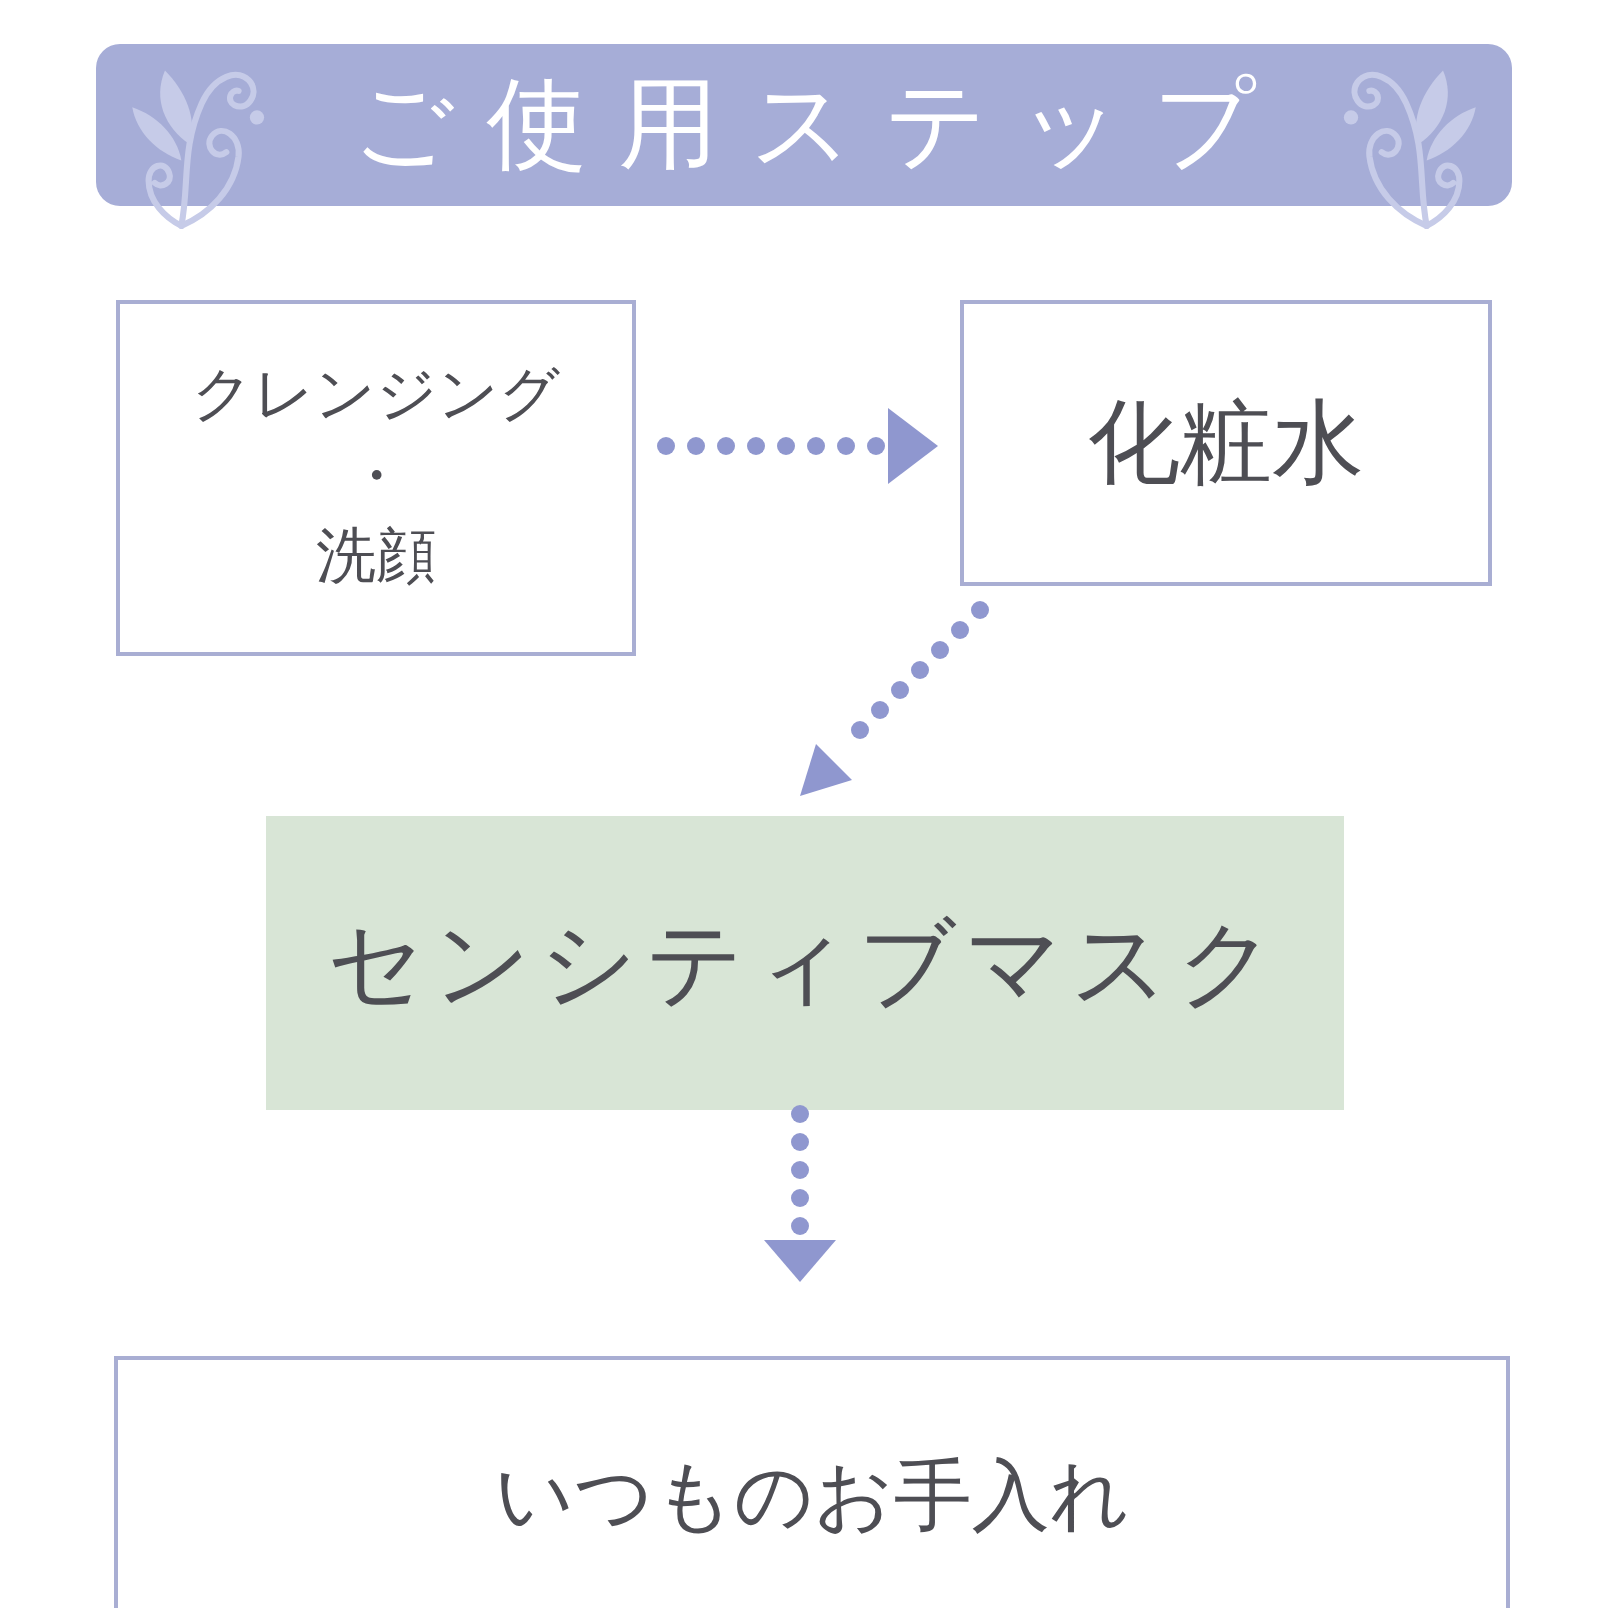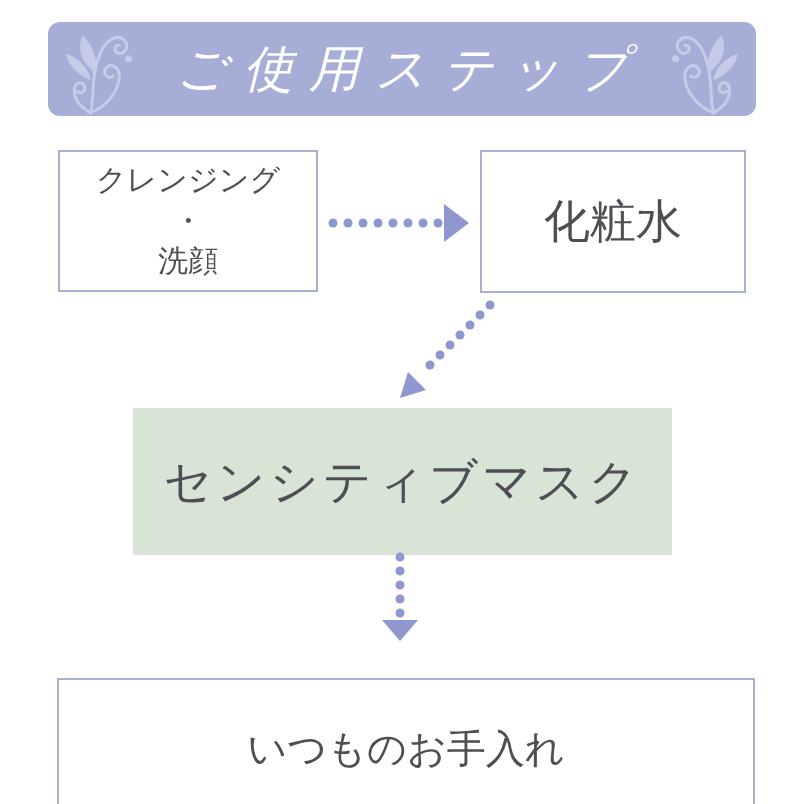"ご使用ステップ" .banner { font-style: italic -> none; height: 94px -> 81px }
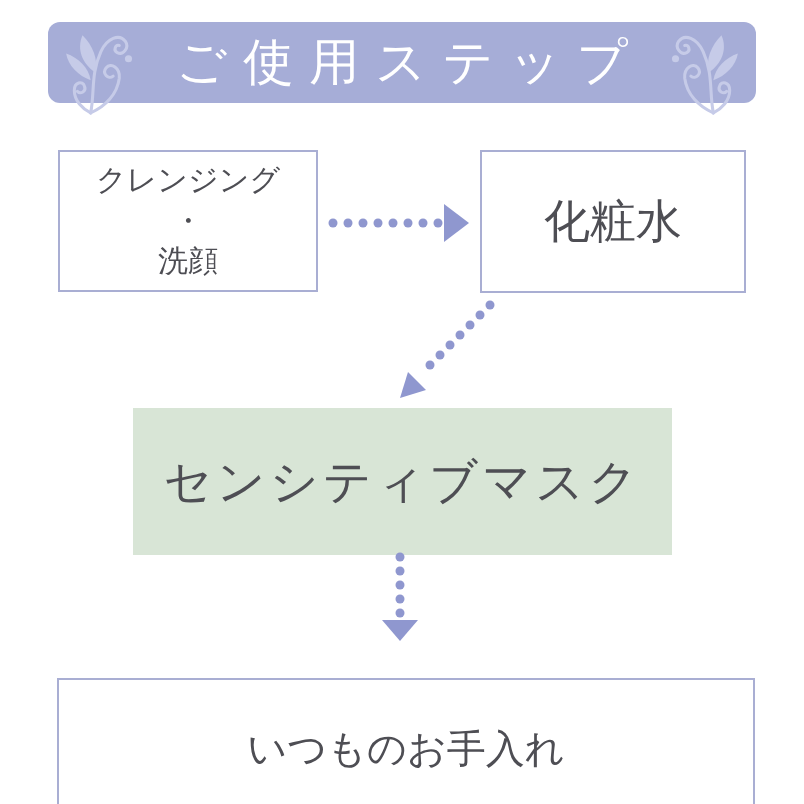"クレンジング" .box-cleansing { height: 142px -> 178px }
